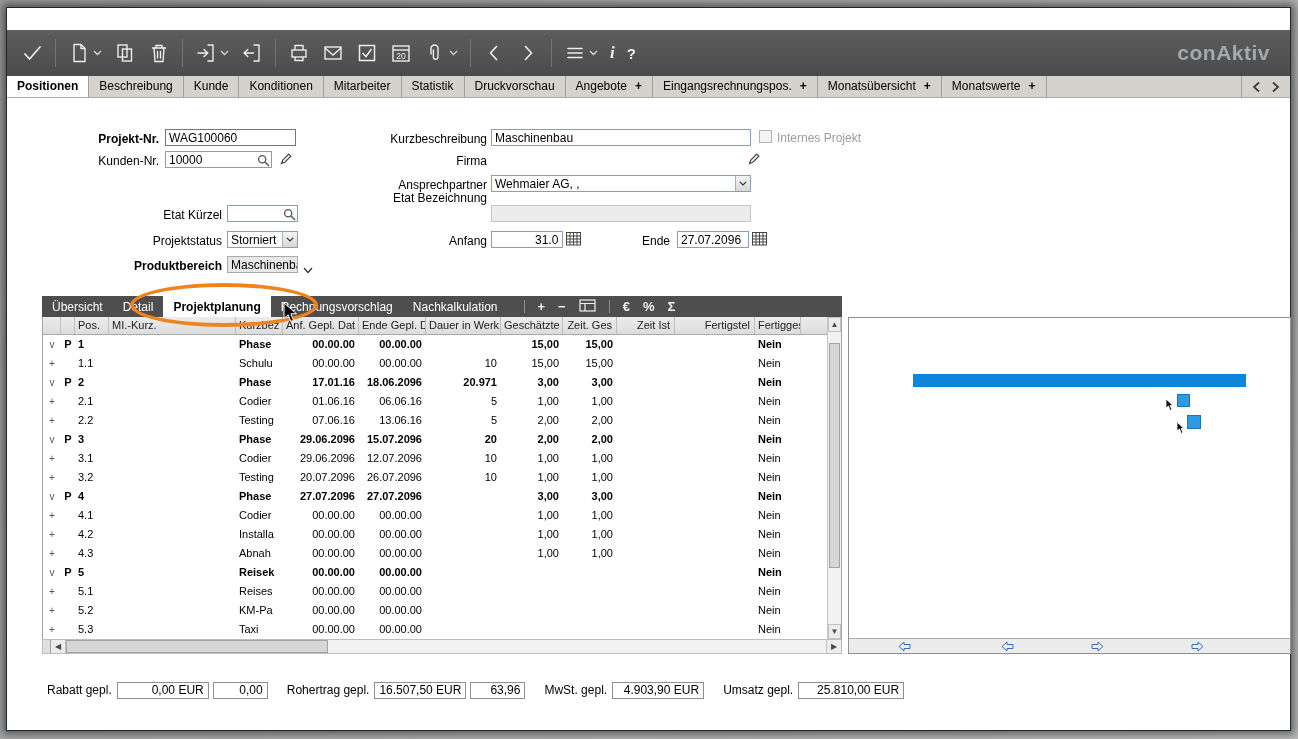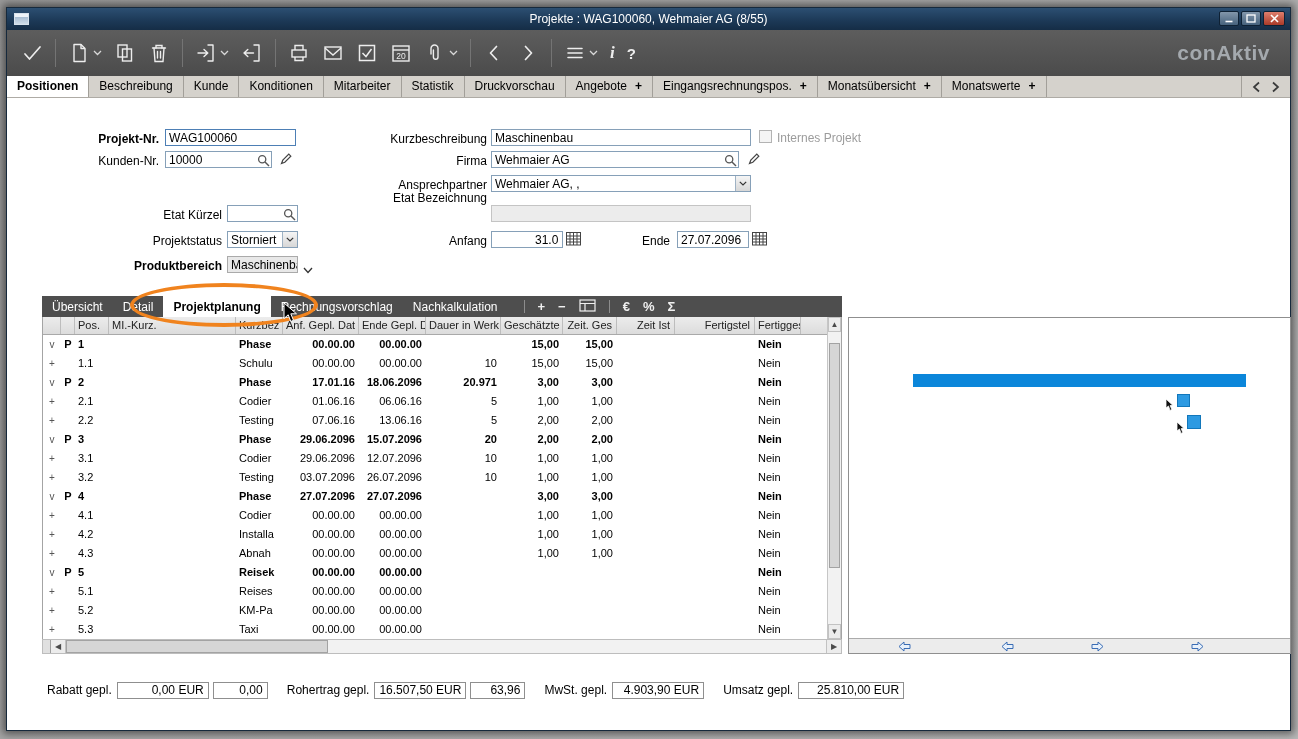"Projekte : WAG100060, Wehmaier AG" div.titlebar { html: <div> <span></span> <span>Projekte : WAG100060, Wehmaier AG (8/55)</span> <span> <span> <svg> <path></path> </svg> </span> <span> <svg> <rect></rect> </svg> </span> <span> <svg> <path></path> </svg> </span> </span> </div> -> none }
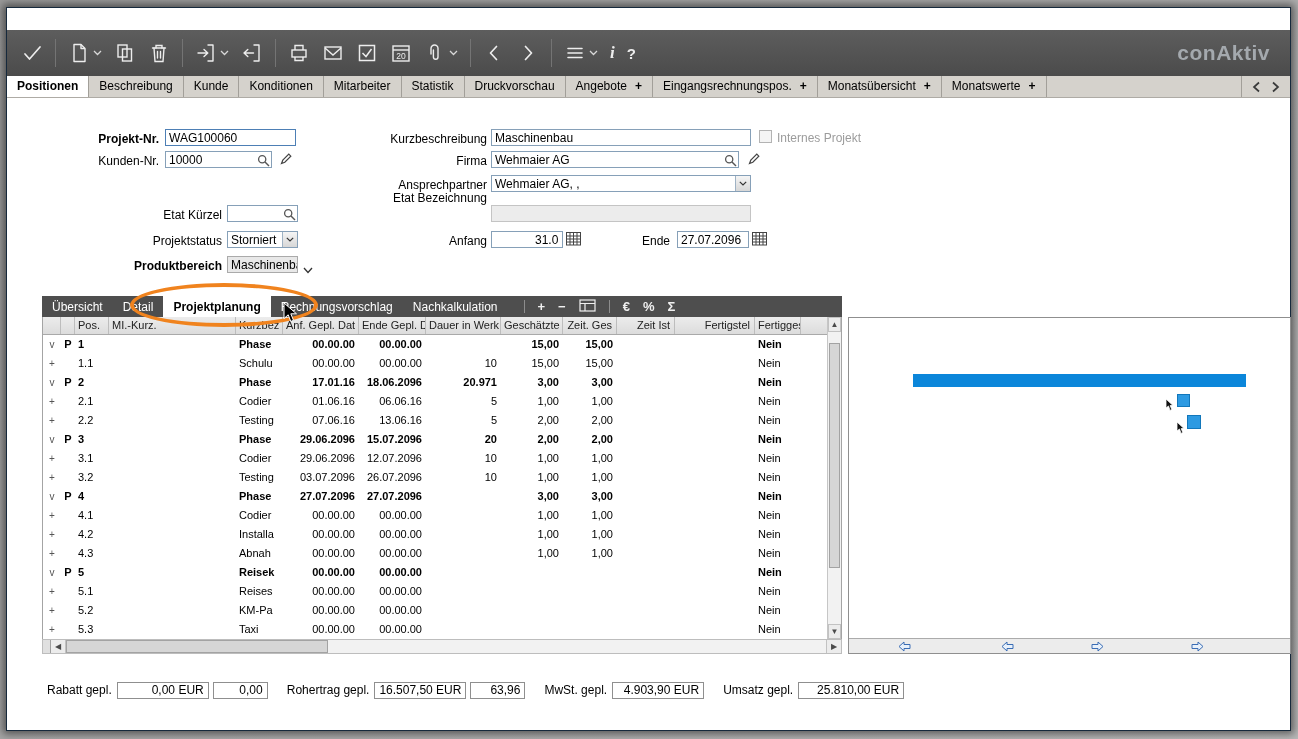"Wehmaier AG" div.fieldwrap { html: <div> <input> <span><svg> <circle></circle> <path></path> </svg></span> </div> -> none }
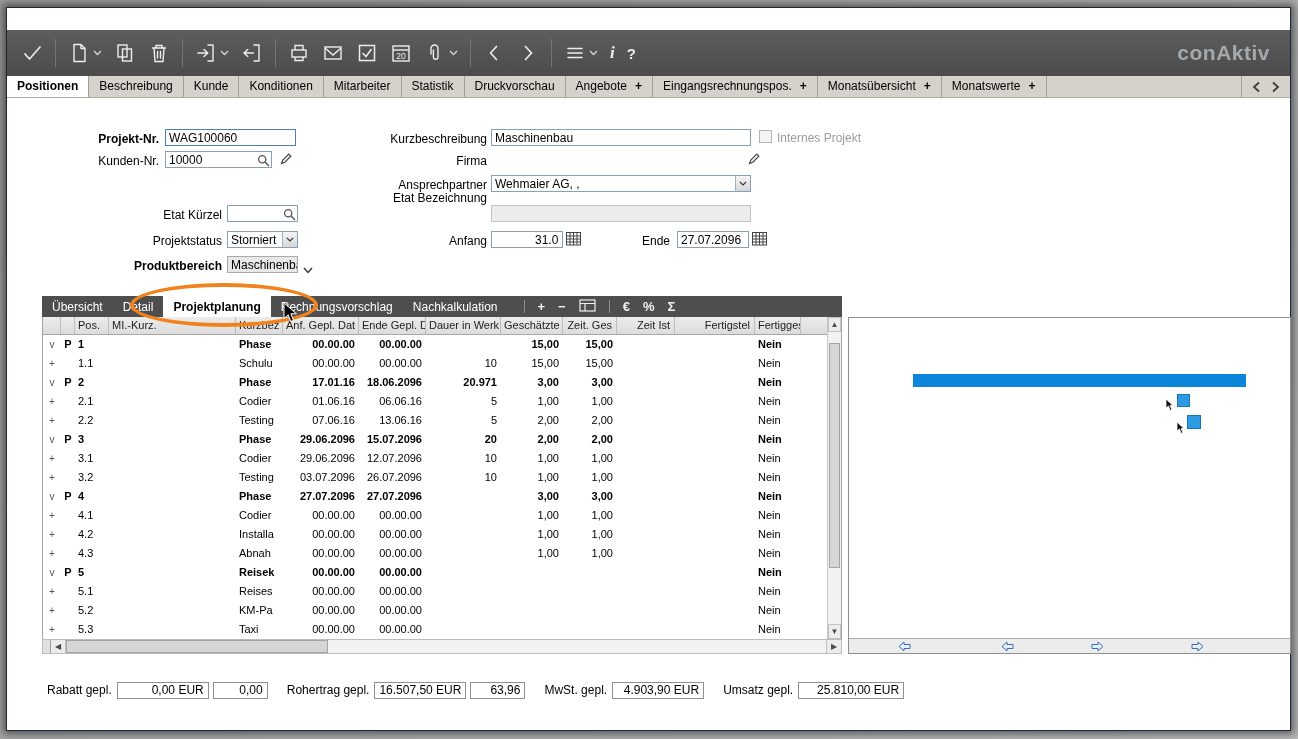"03.07.2096" div.tcell { text: 03.07.2096 -> 20.07.2096 }
